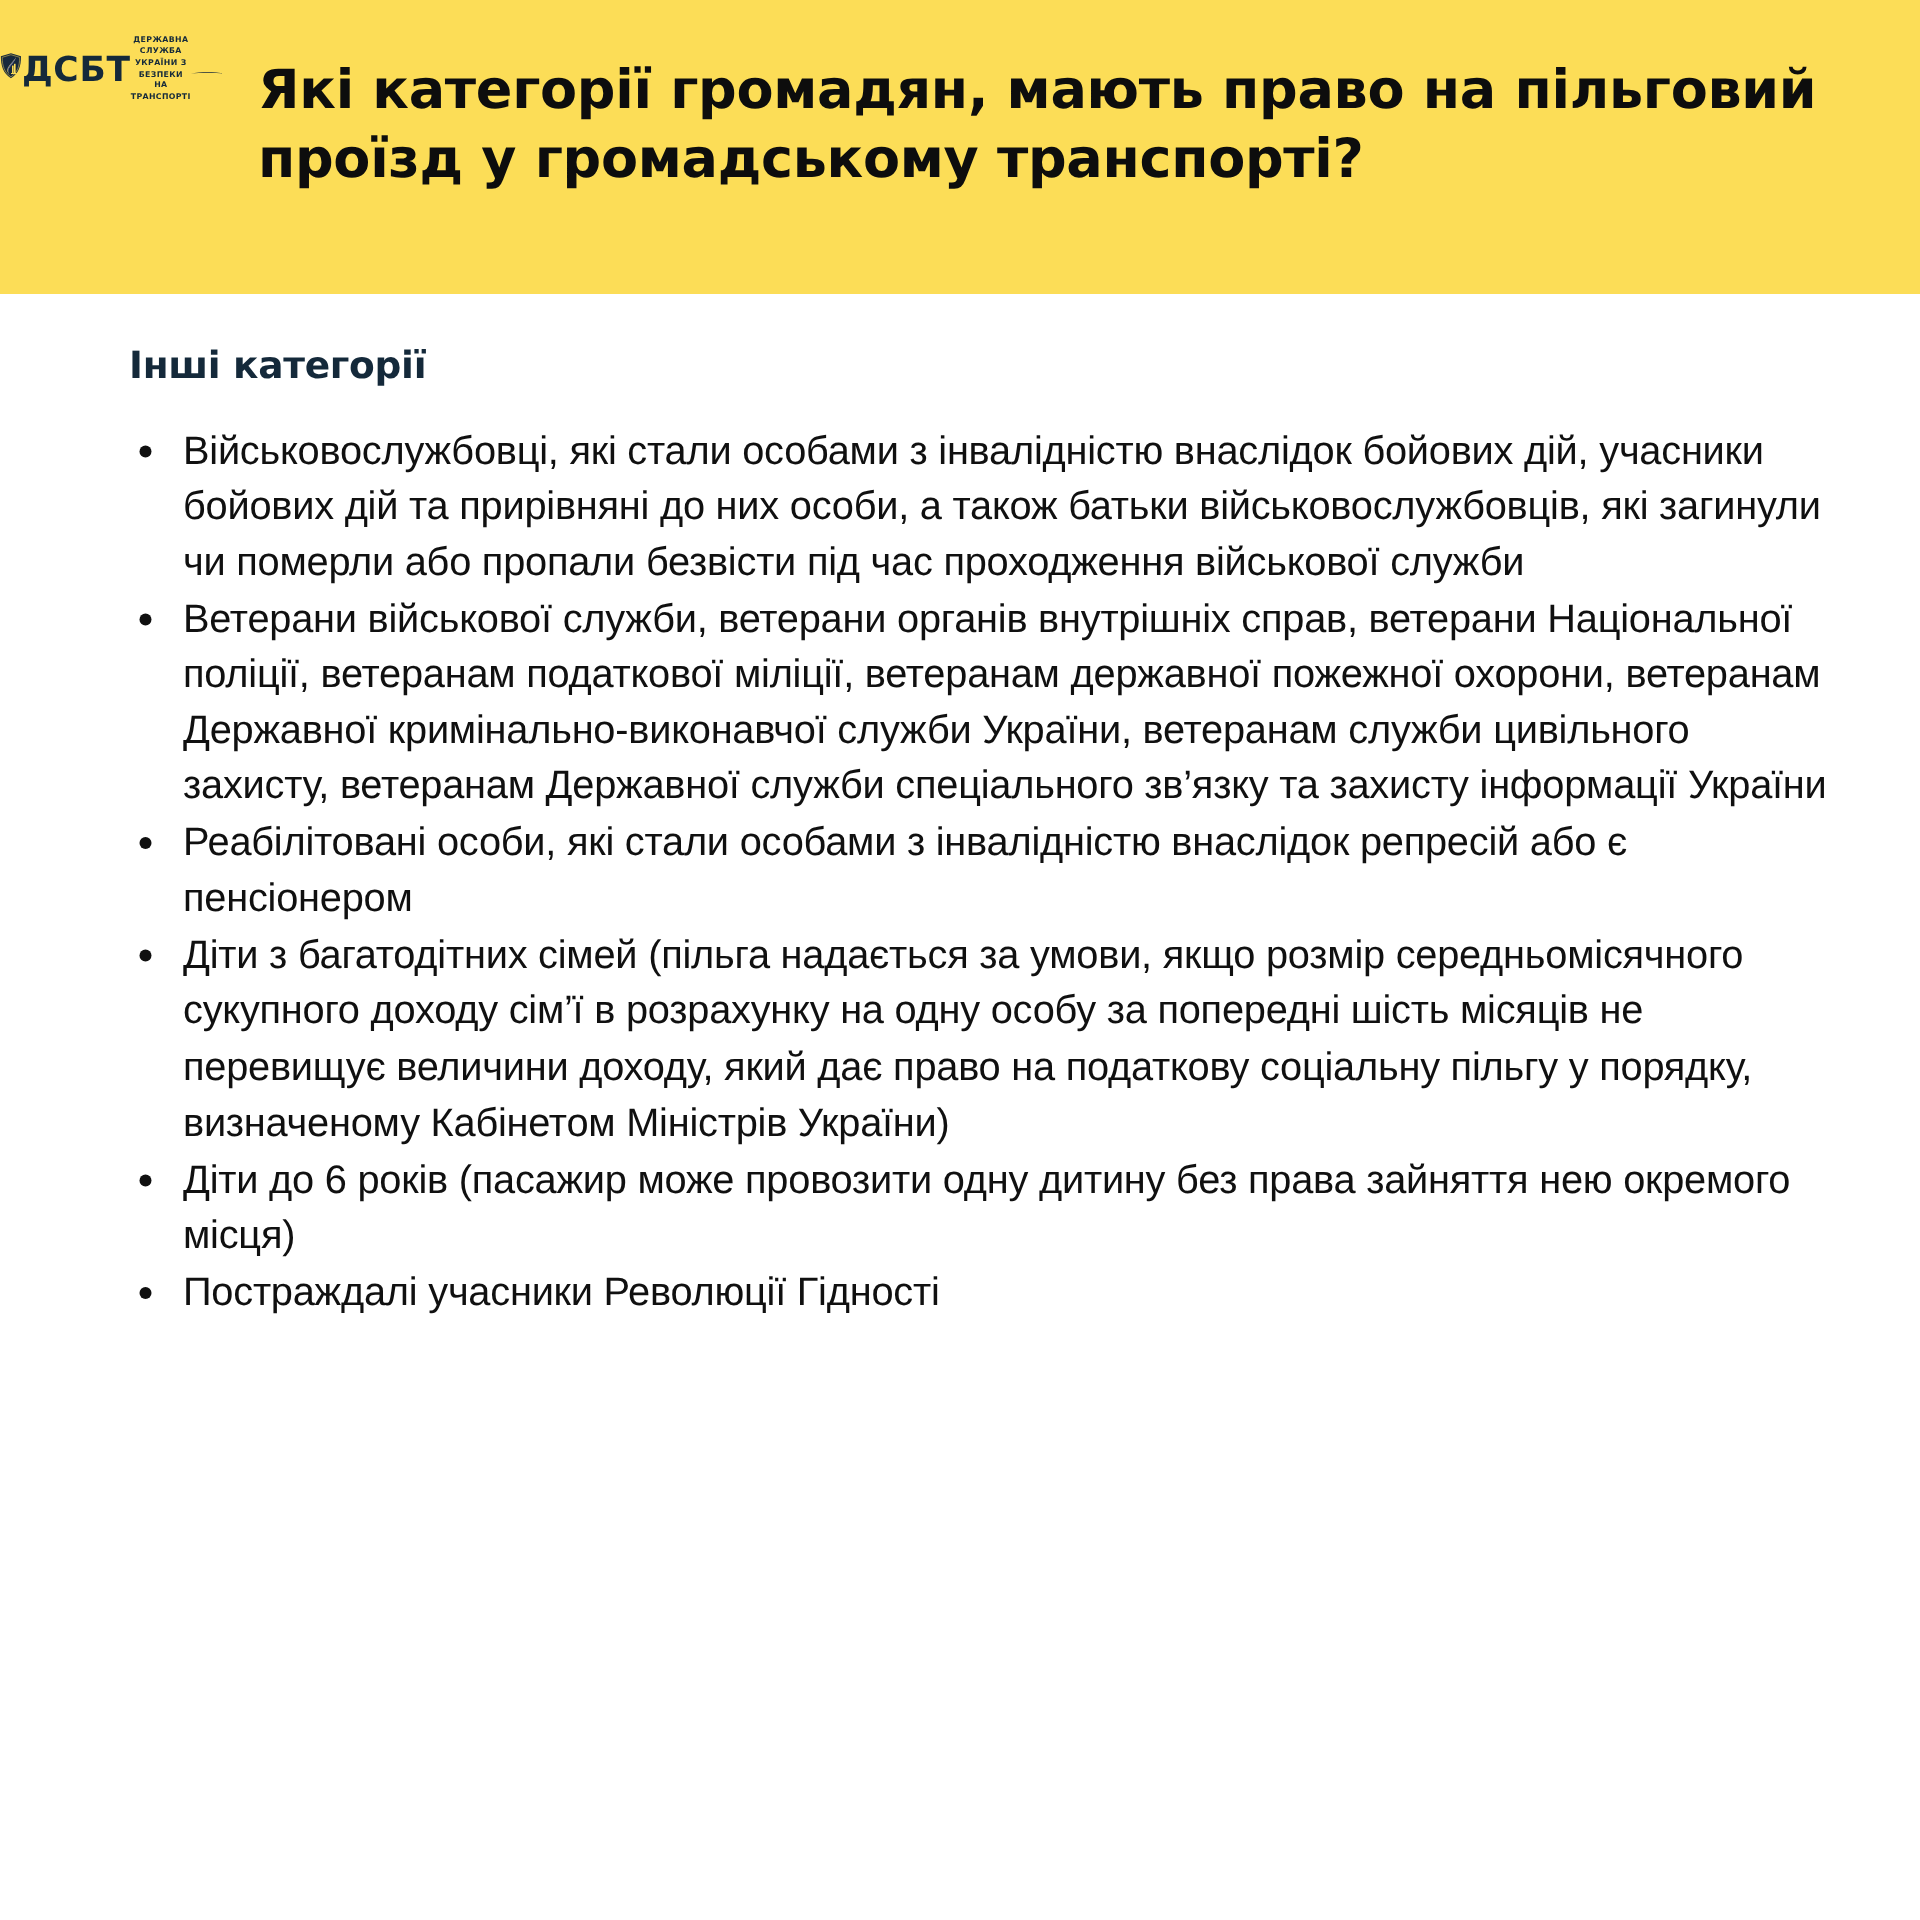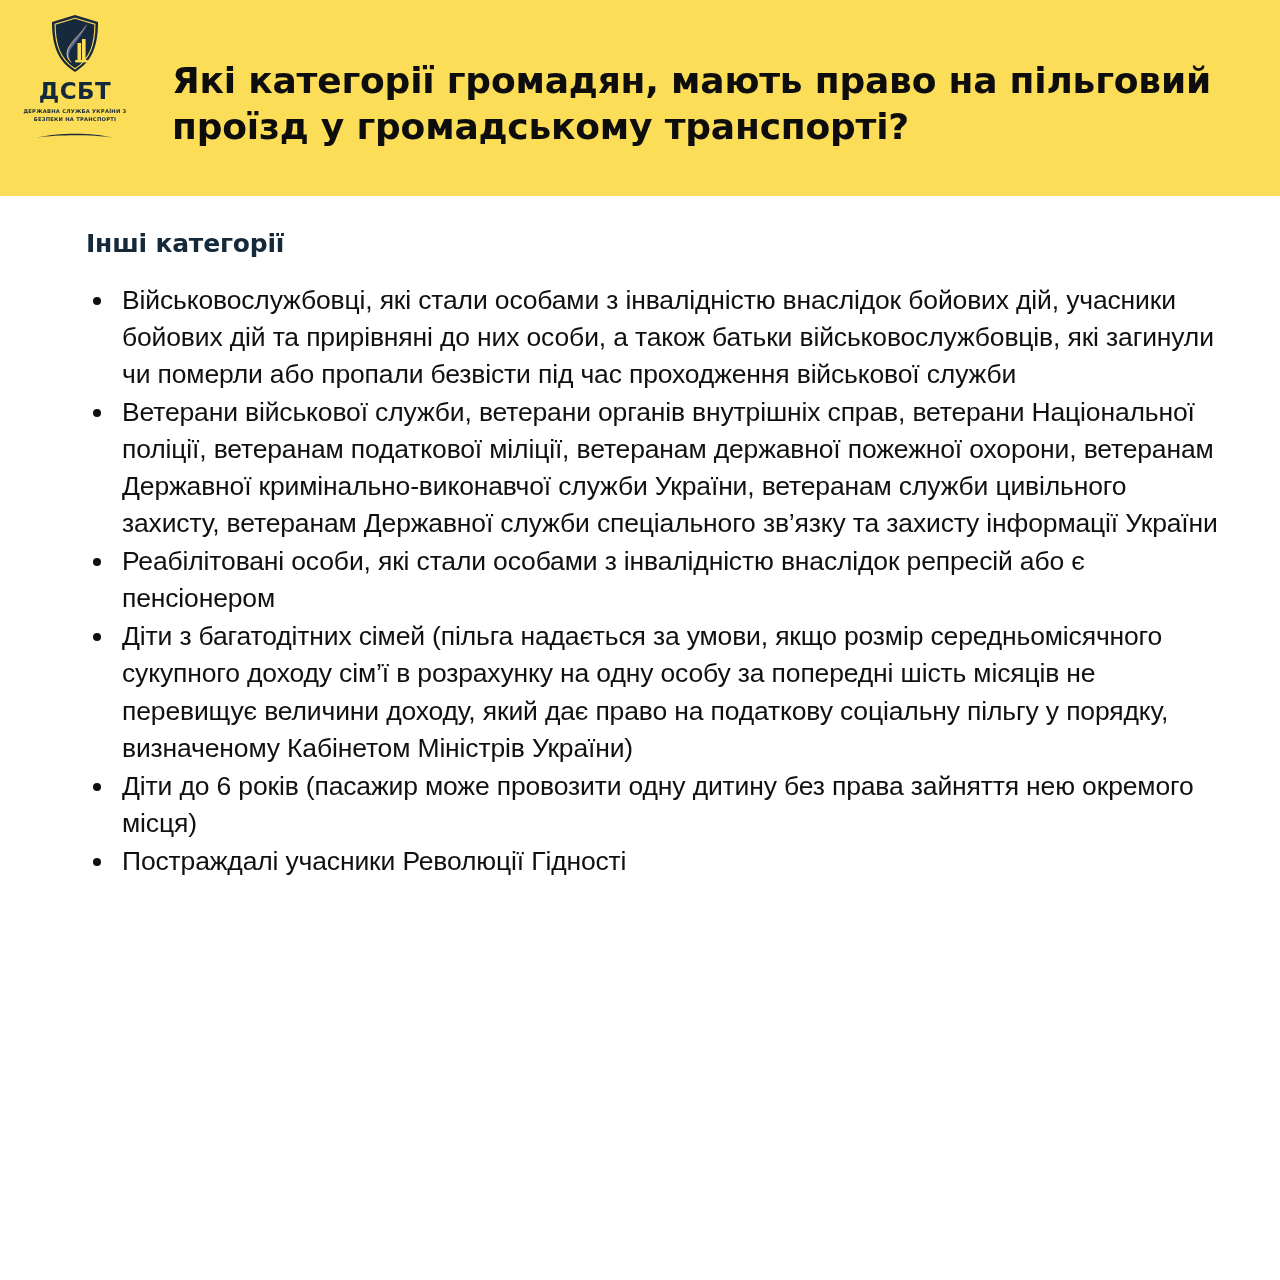"ДСБТ" .brand { flex-direction: column -> none }
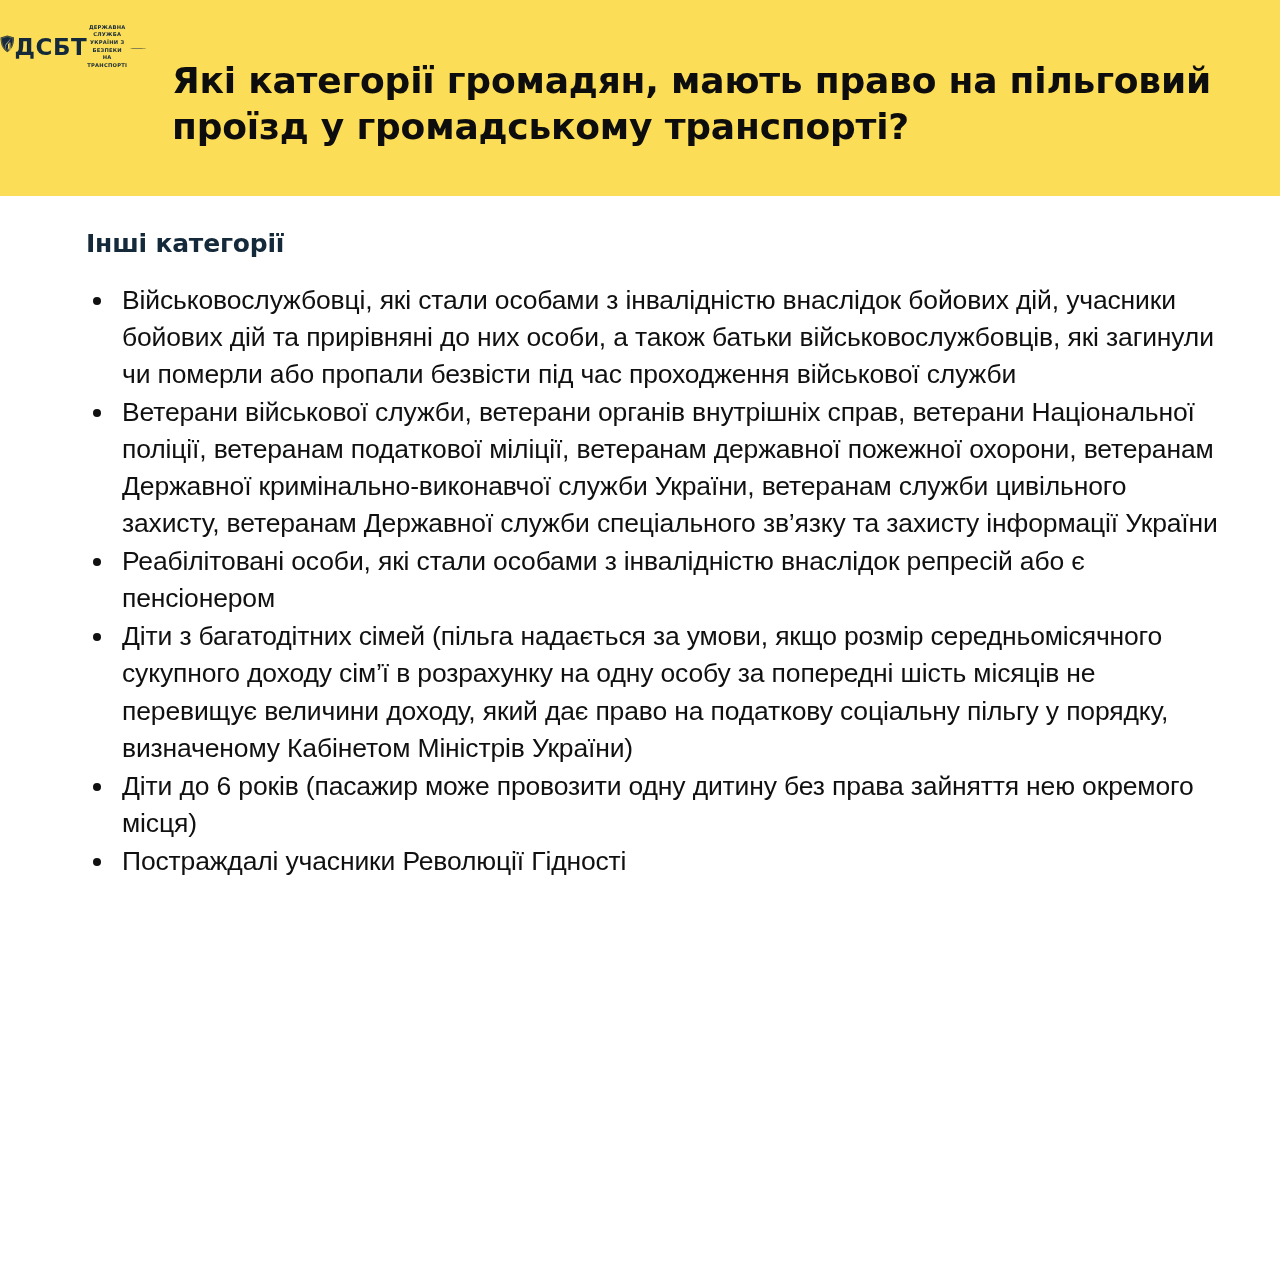"Які категорії громадян, мають право" .header-title { margin-top: 20px -> none }
